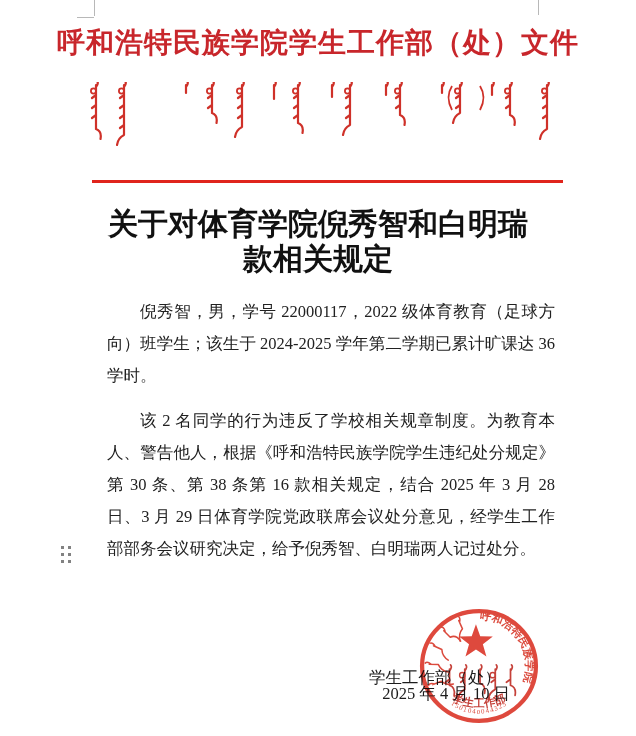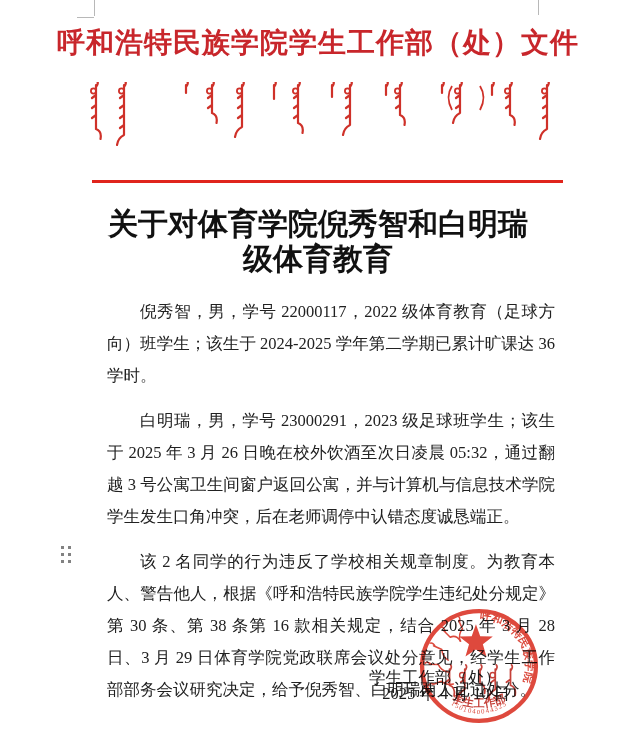"级体育教育" div { text: 级体育教育 -> 款相关规定 }
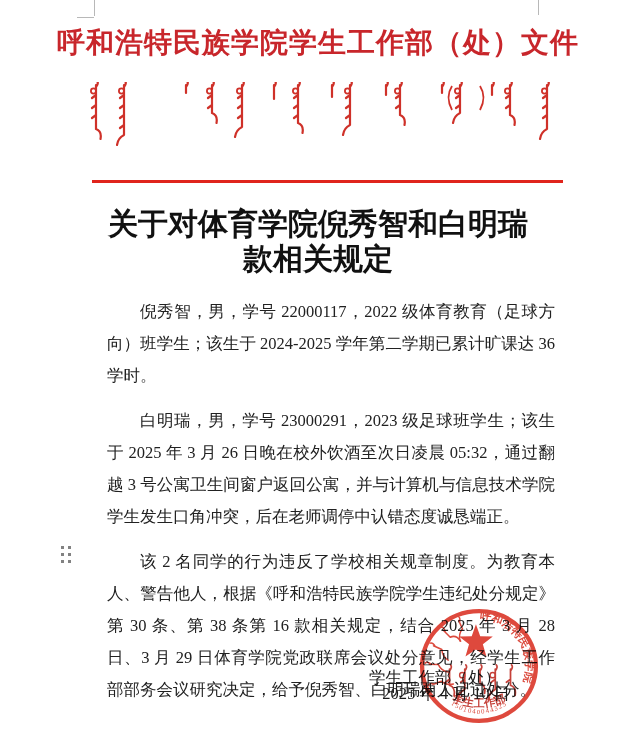"白明瑞，男，学号 23000291，2023 级足球班学生；该生于 2025 年" p { html: <p>白明瑞，男，学号 23000291，2023 级足球班学生；该生于 2025 年 3 月 26 日晚在校外饮酒至次日凌晨 05:32，通过翻越 3 号公寓卫生间窗户返回公寓，并与计算机与信息技术学院学生发生口角冲突，后在老师调停中认错态度诚恳端正。</p> -> none }
